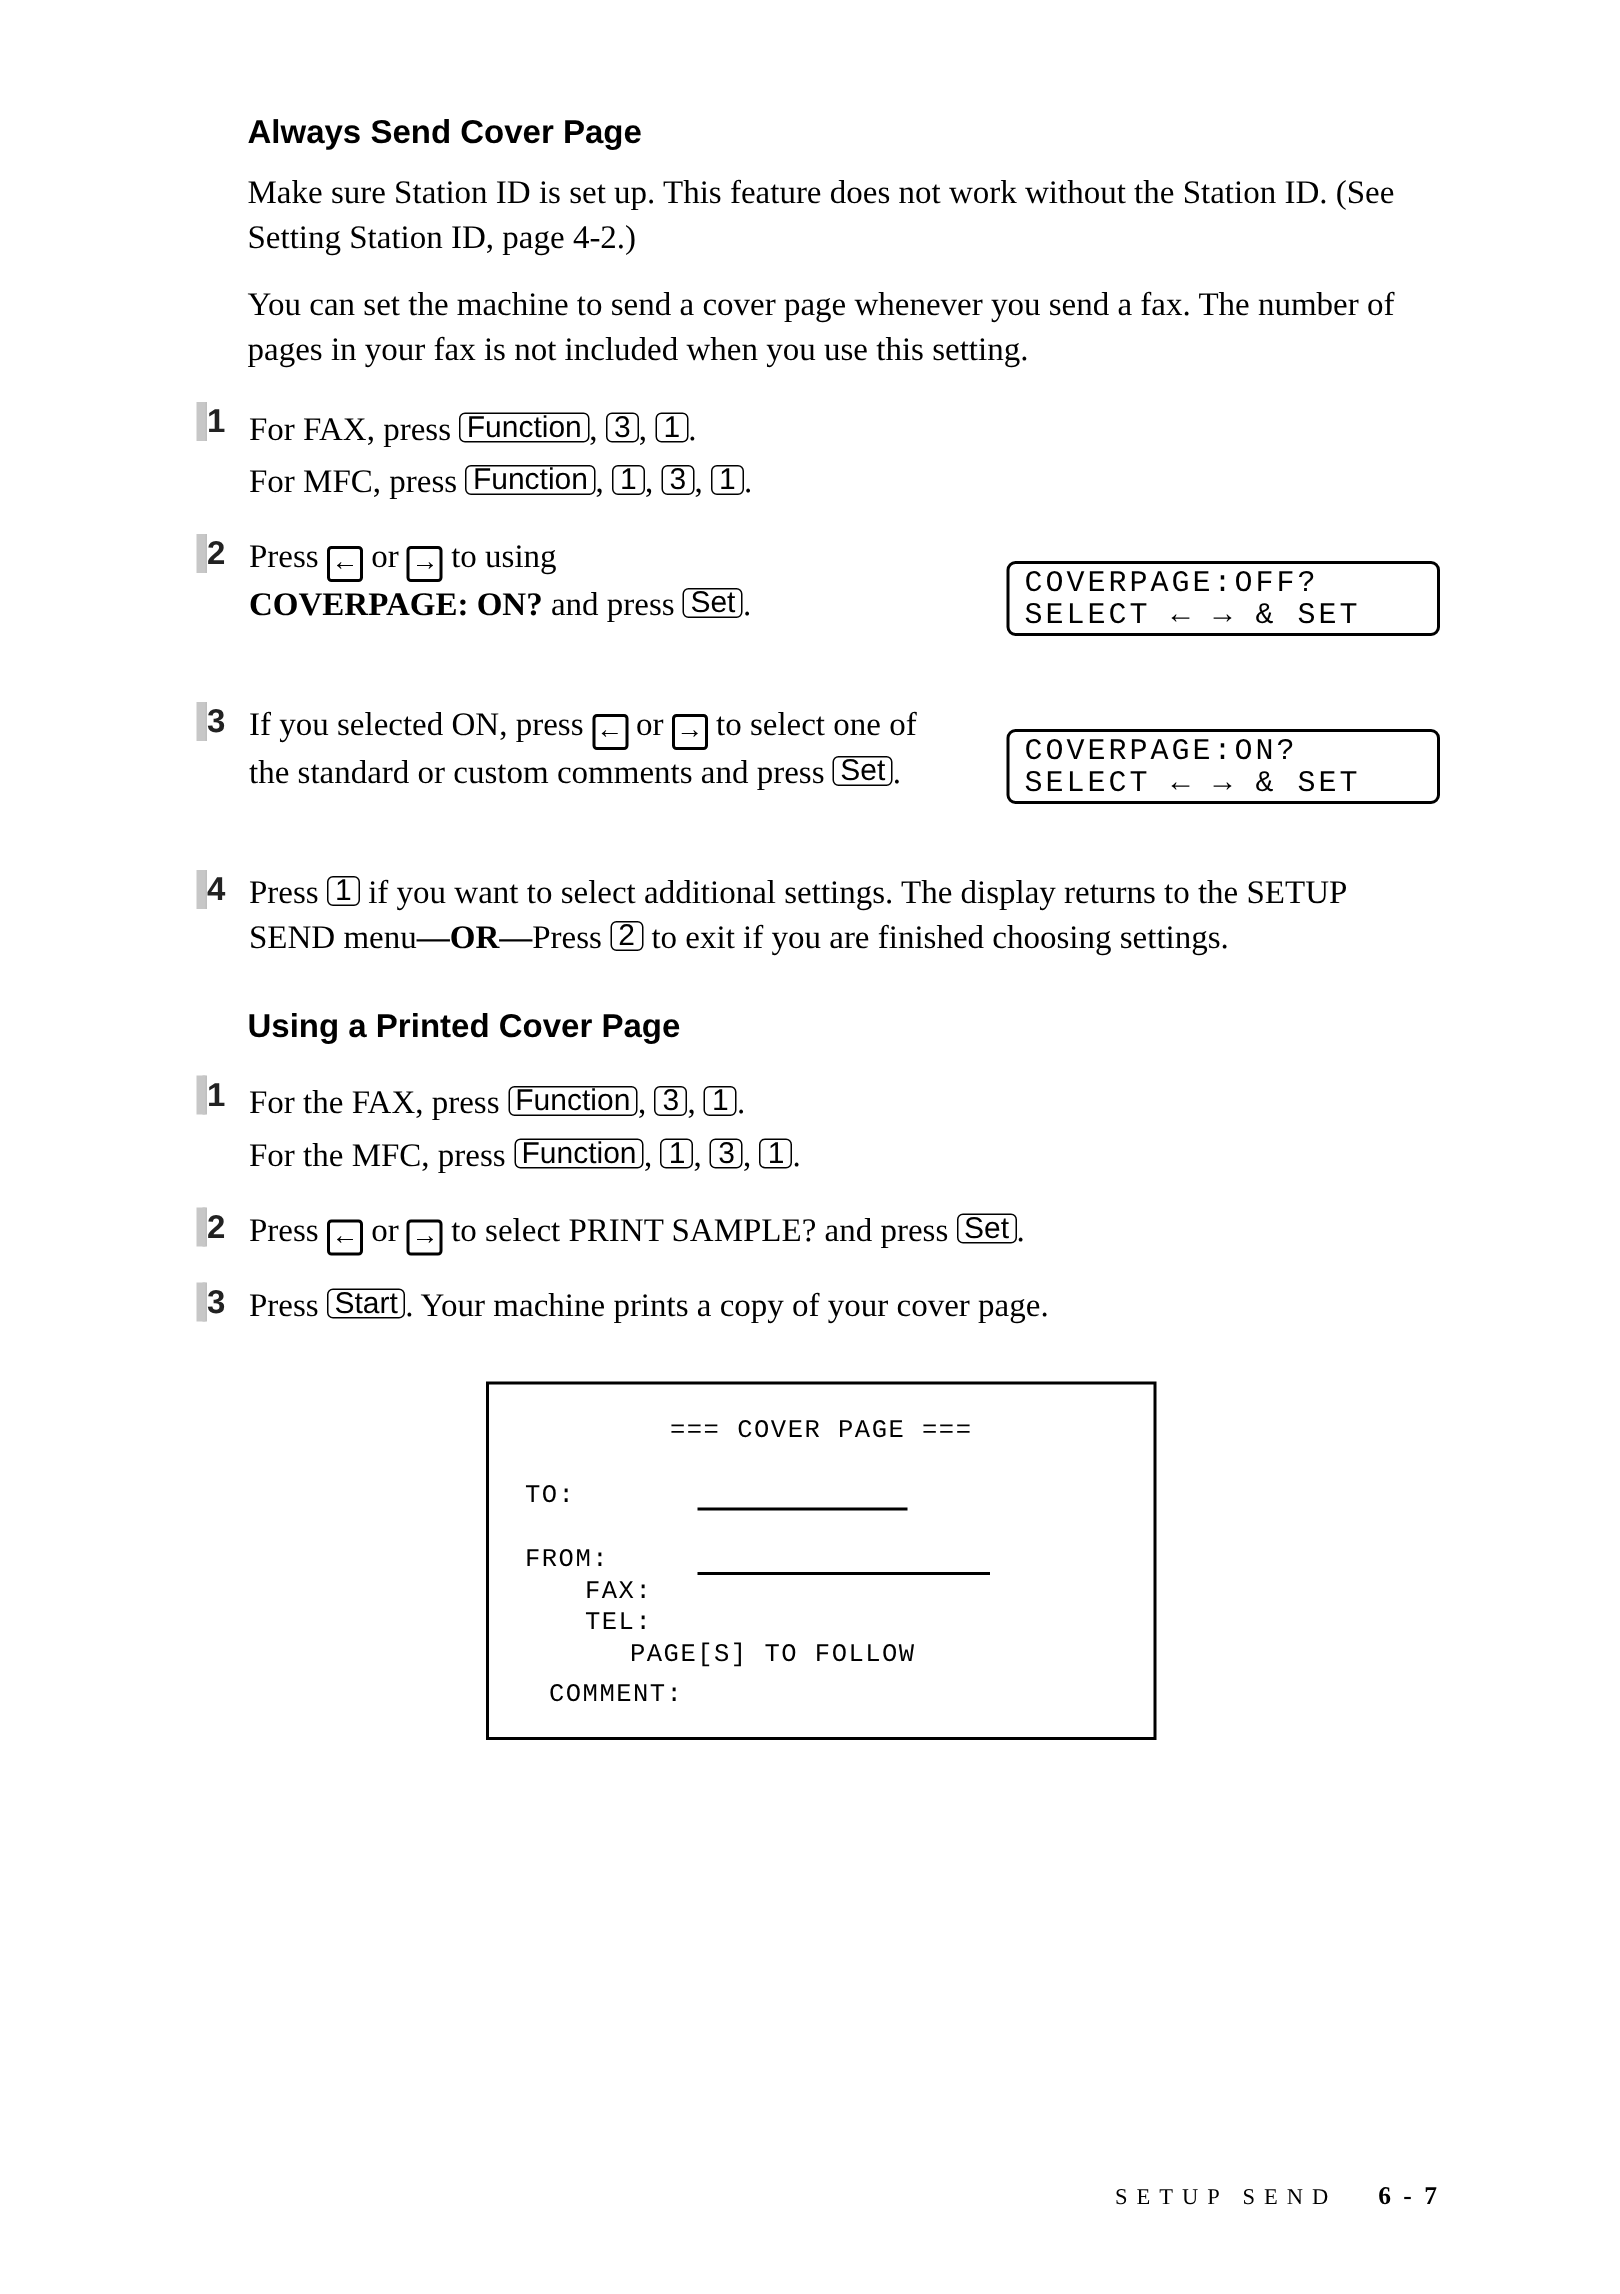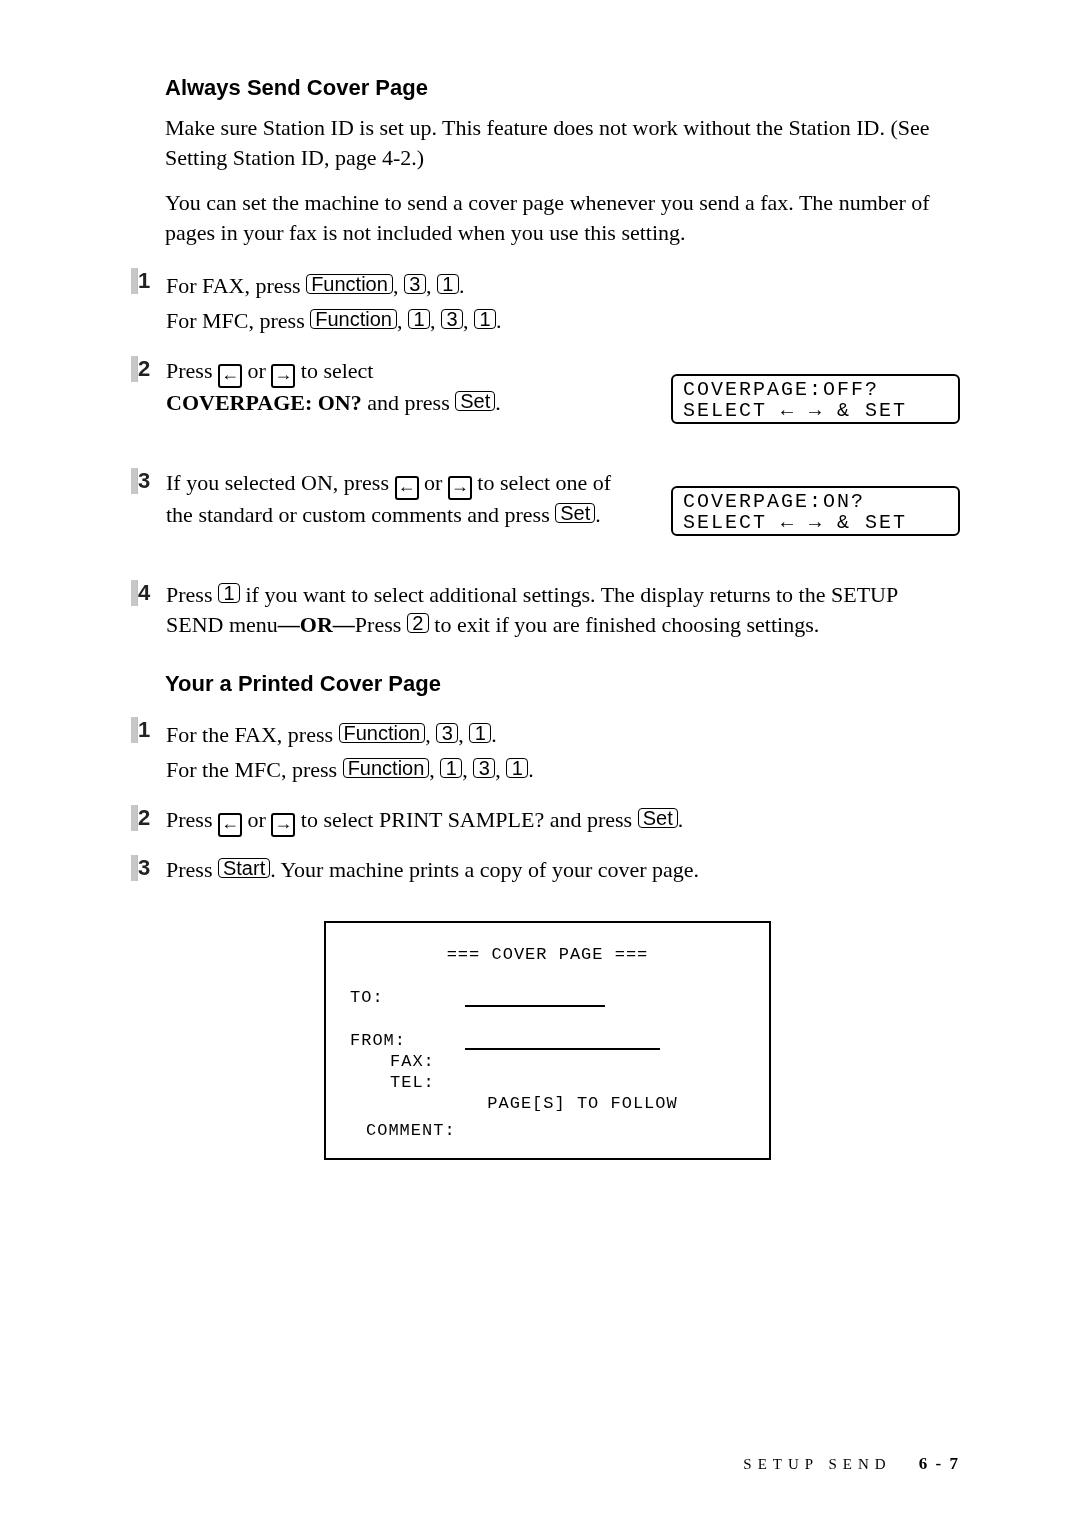"to select" span { text: select -> using }
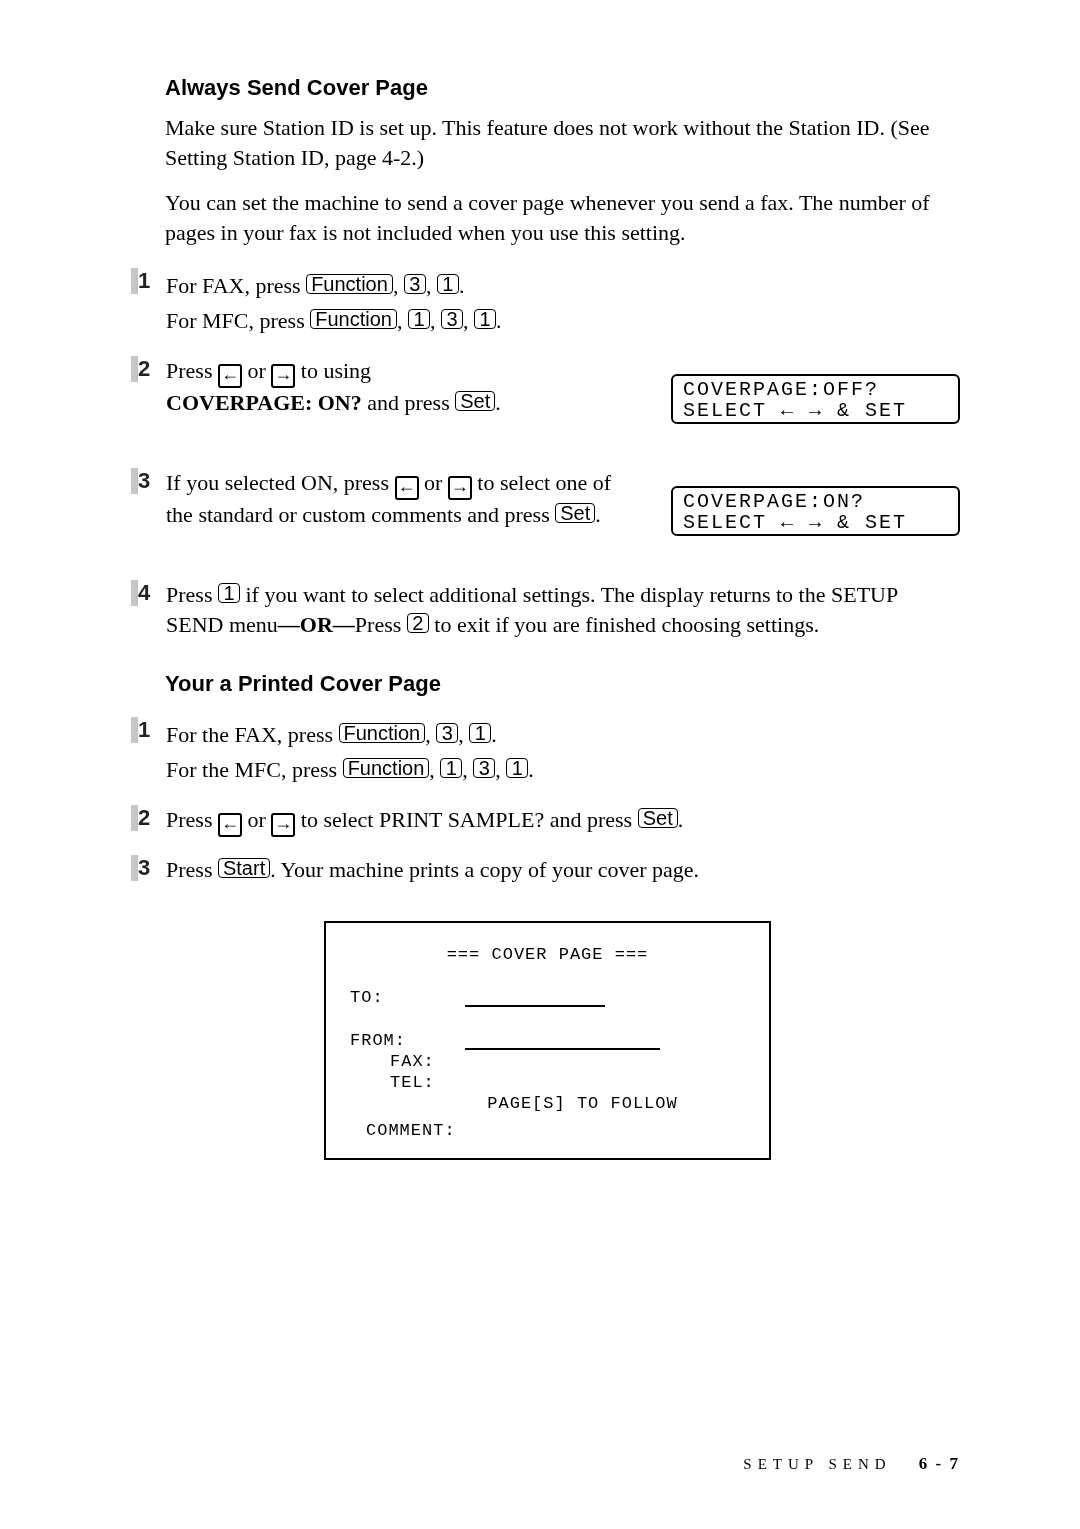"Your a Printed Cover Page" div.section-title { text: Your -> Using }
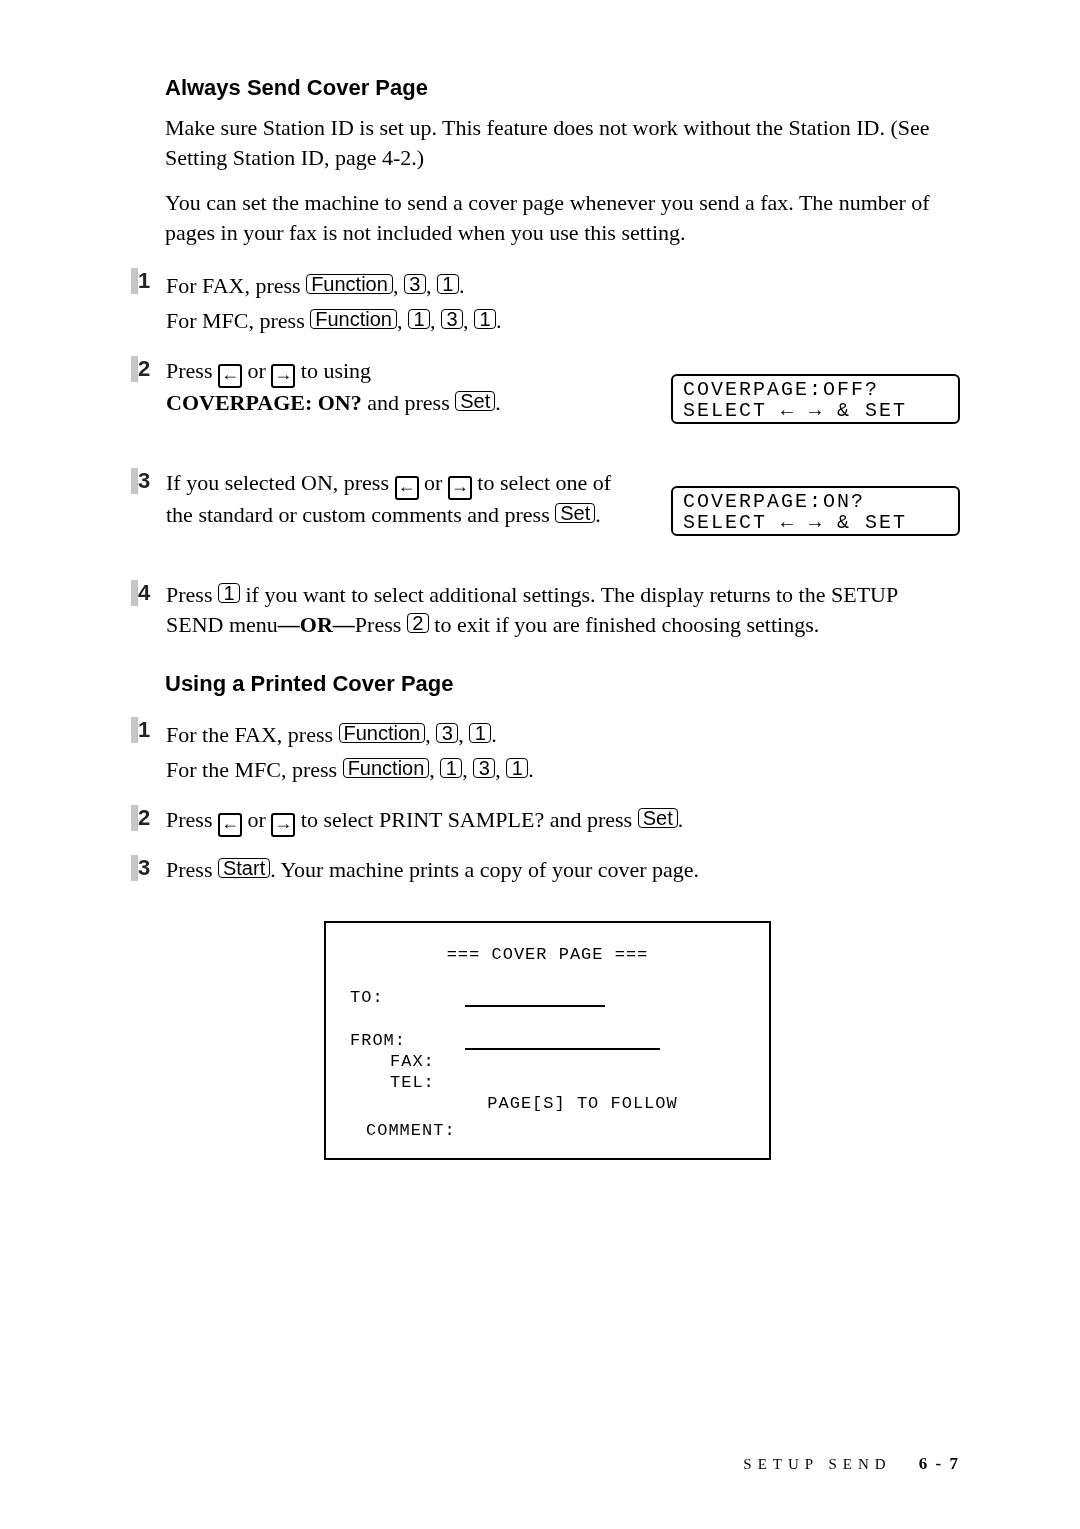"PAGE[S] TO FOLLOW" .sample .pages { text-align: center -> left }
